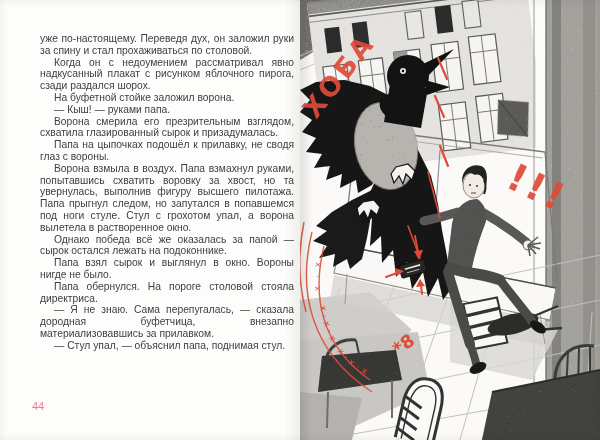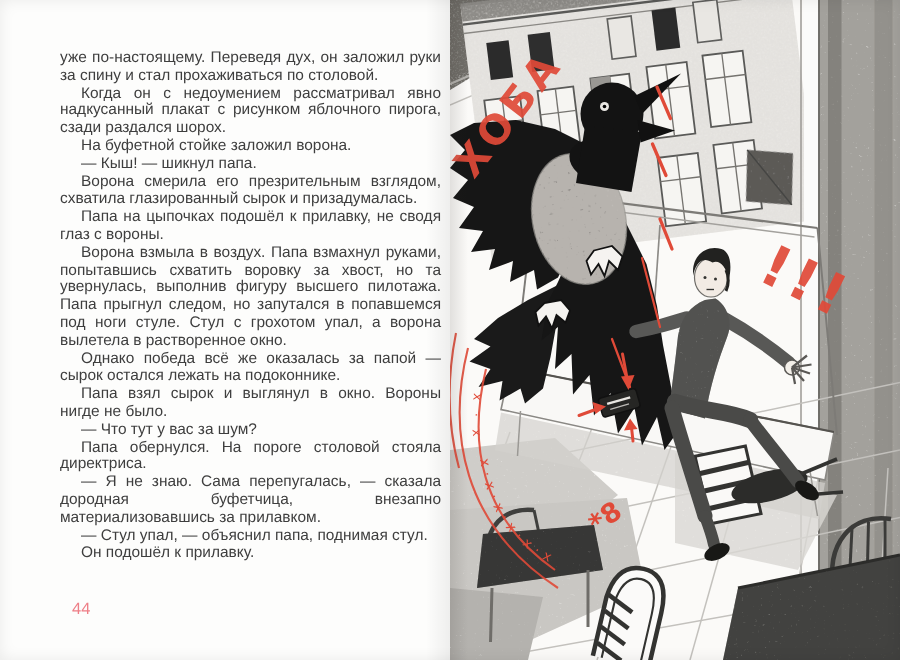"— Кыш! — шикнул папа." p.para { text: шикнул -> руками }
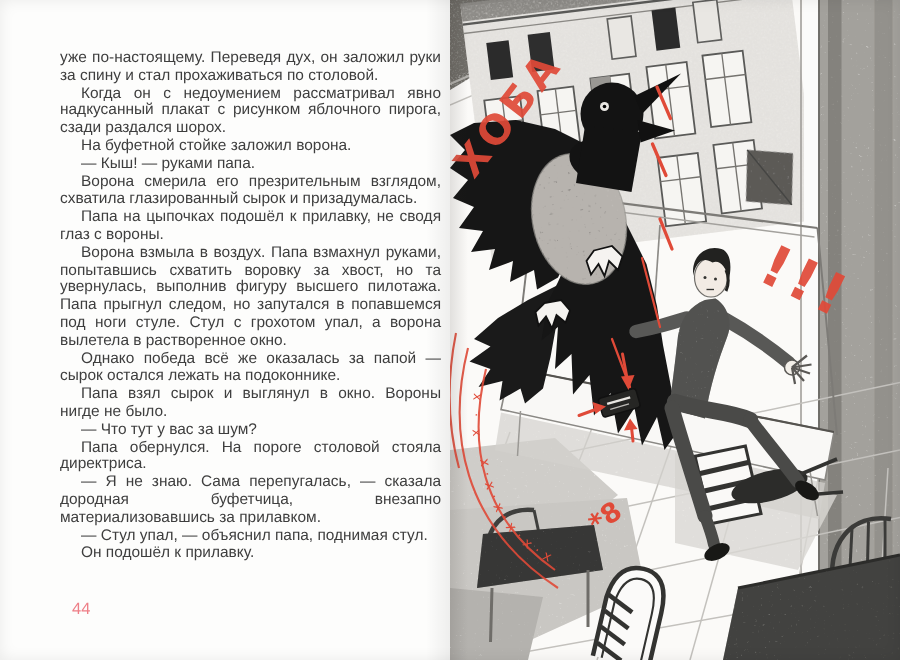"— Что тут у вас" p.para { html: <p>— Что тут у вас за шум?</p> -> none }
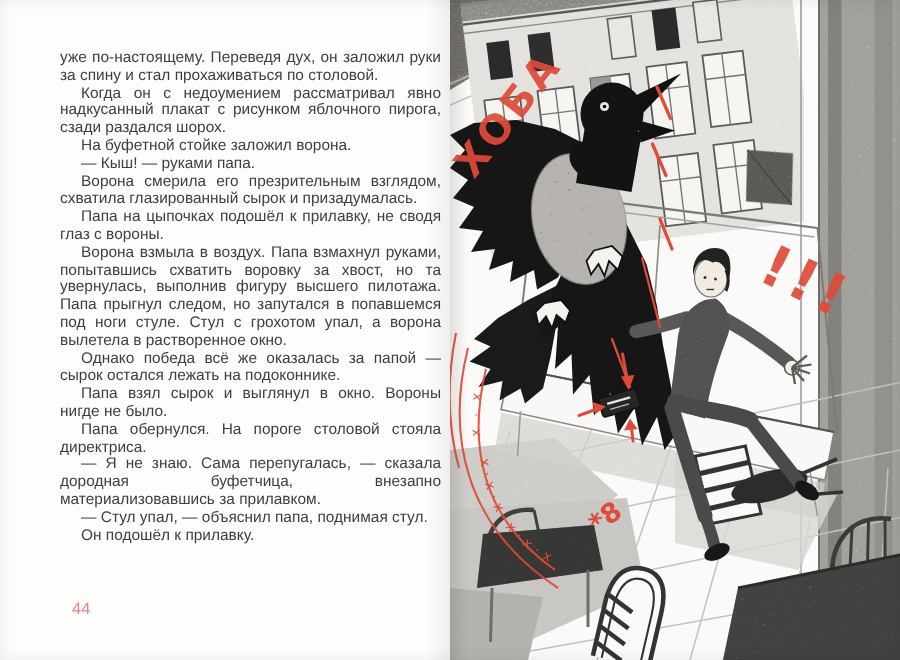"Он подошёл к прилавку." p.para { html: <p>Он подошёл к прилавку.</p> -> none }
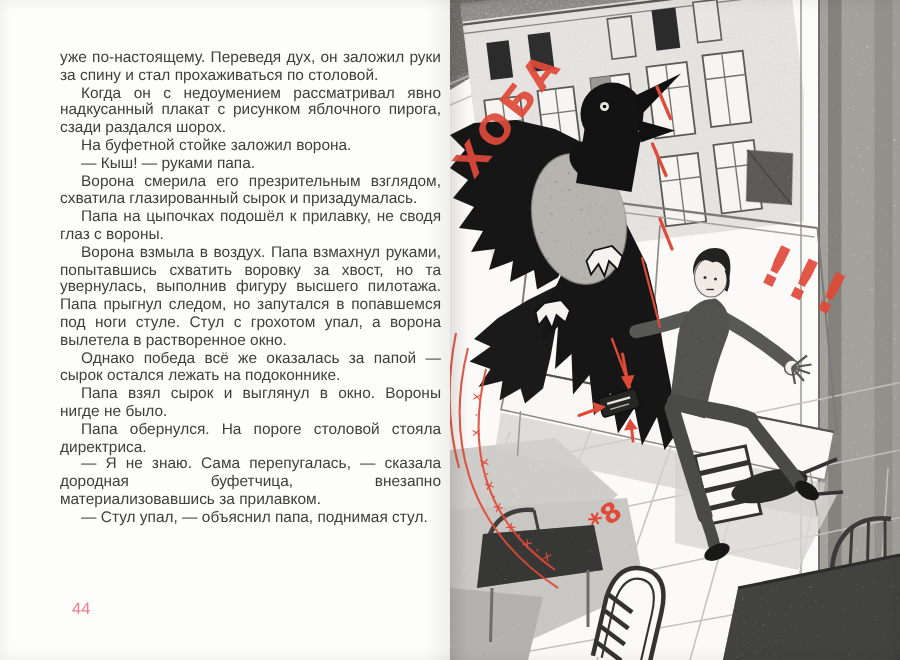"44" .page-number { left: 48px -> 32px }
